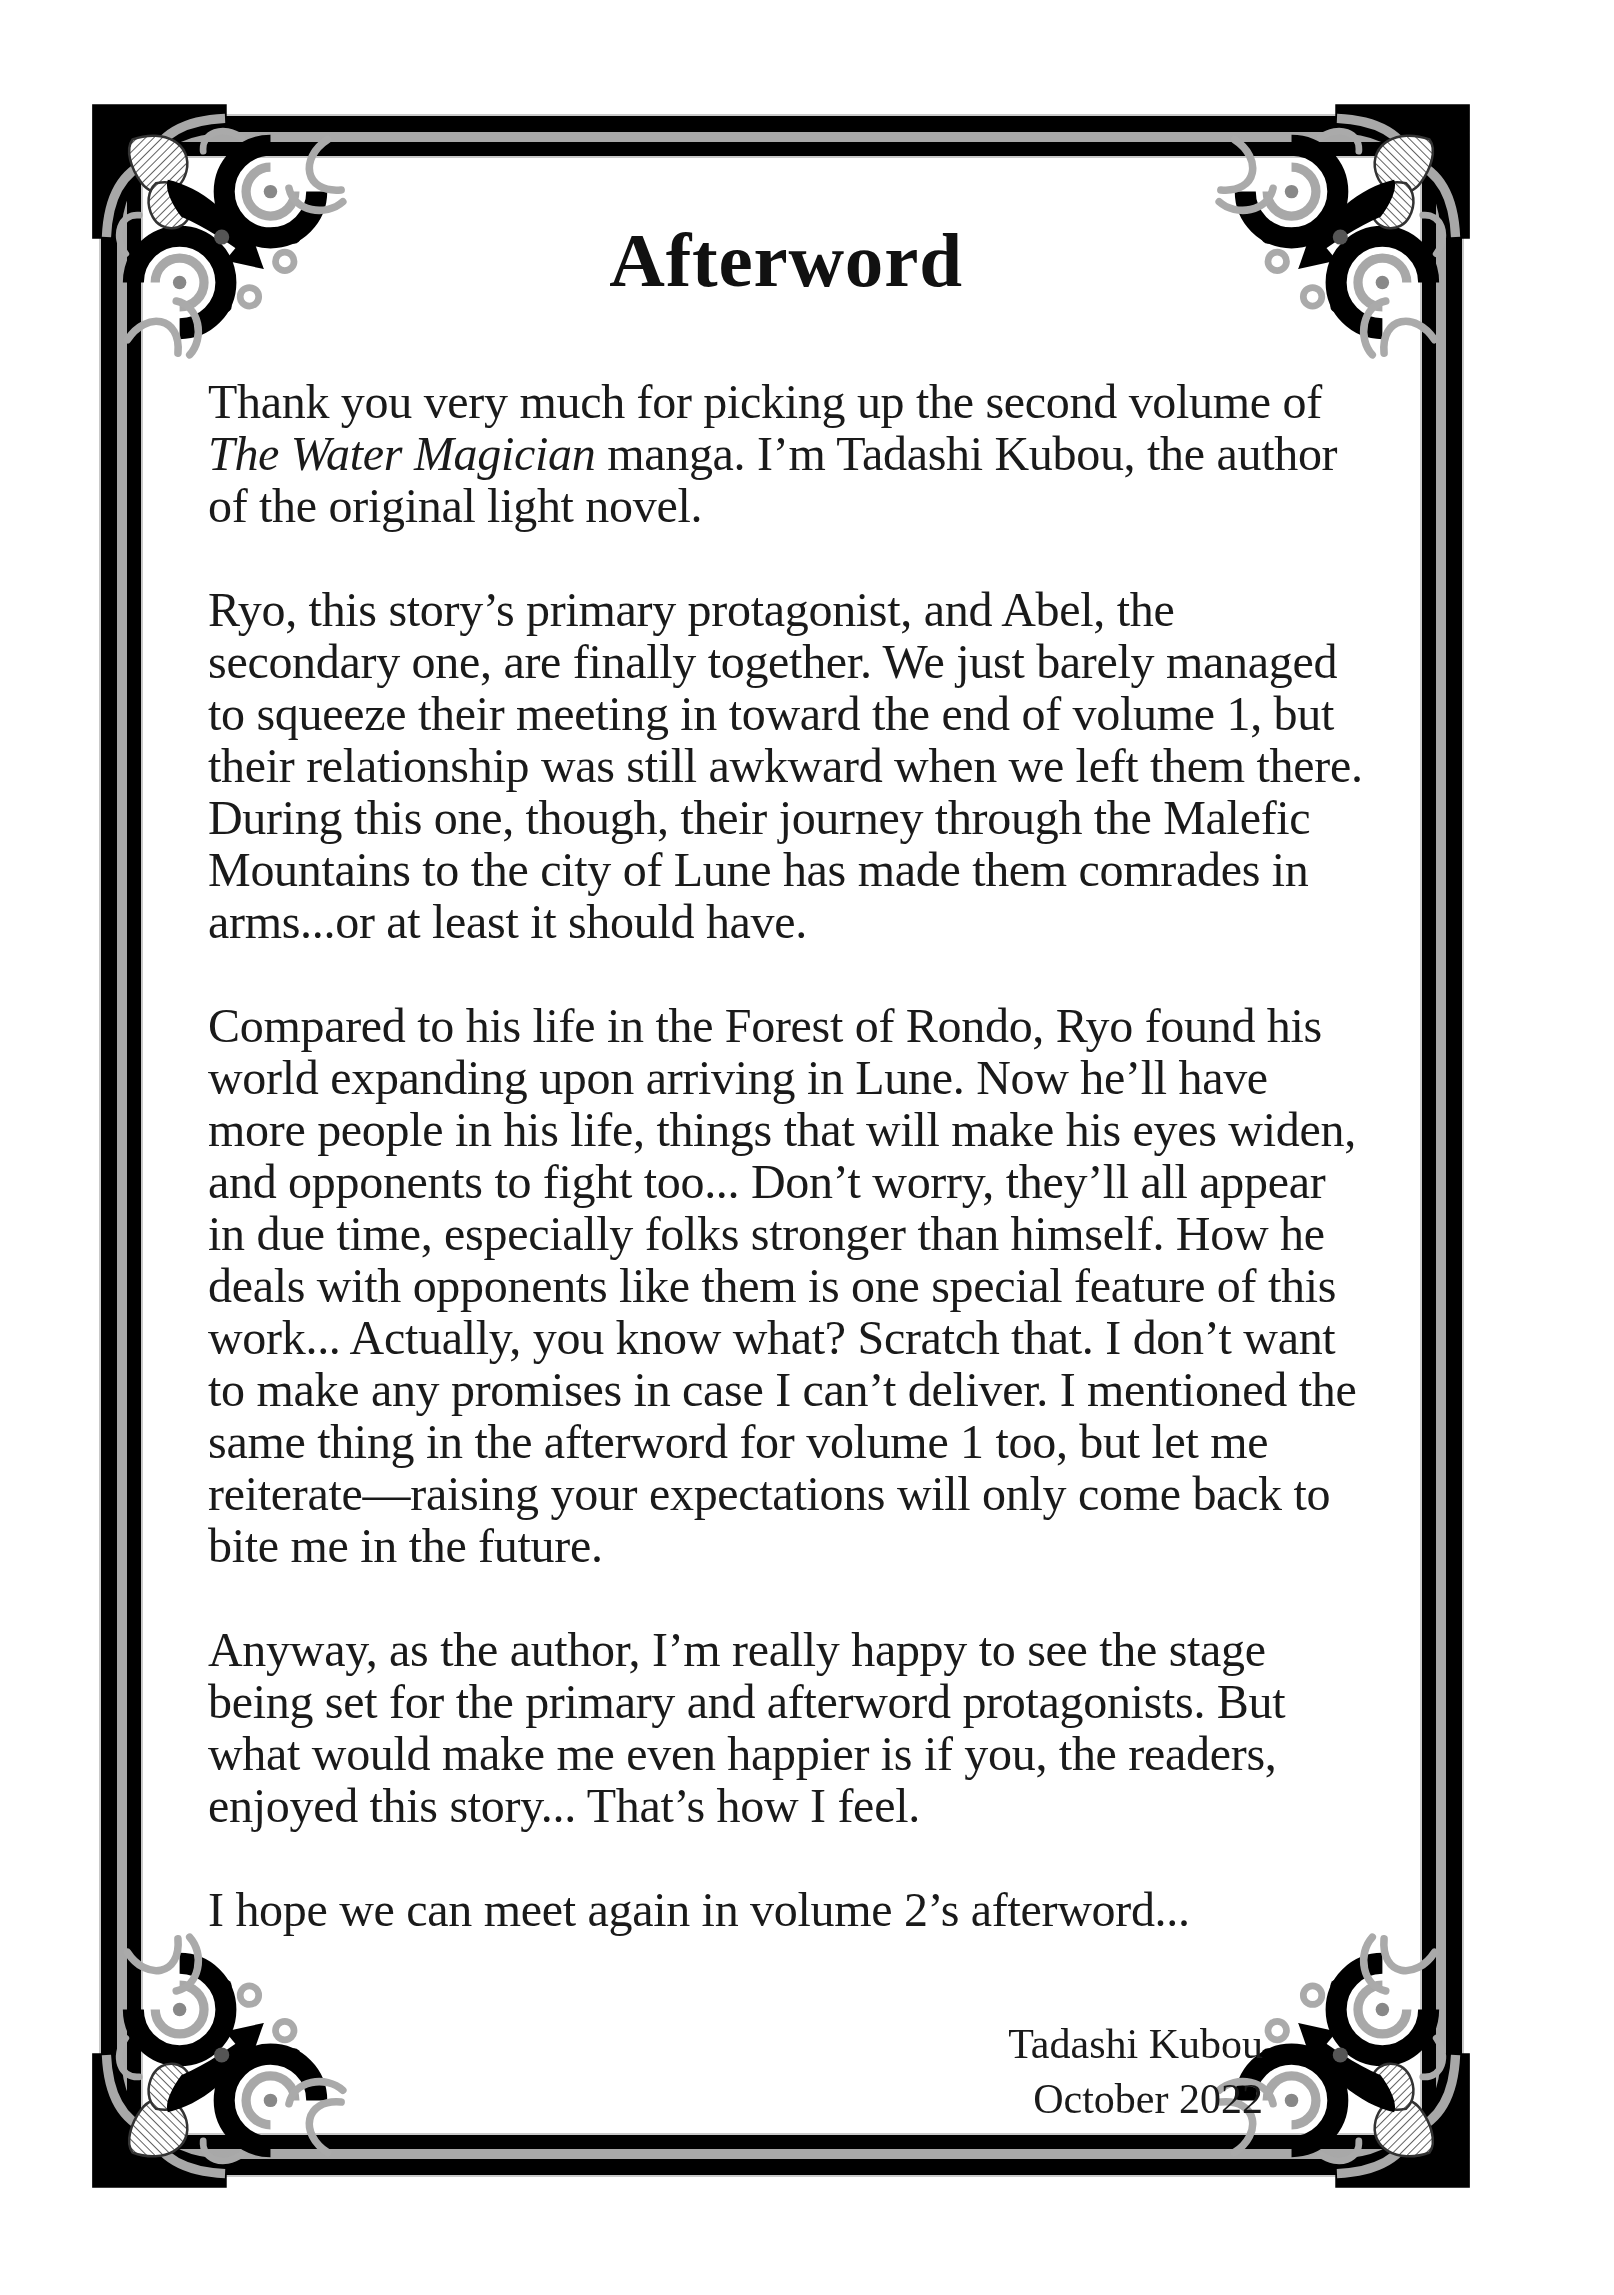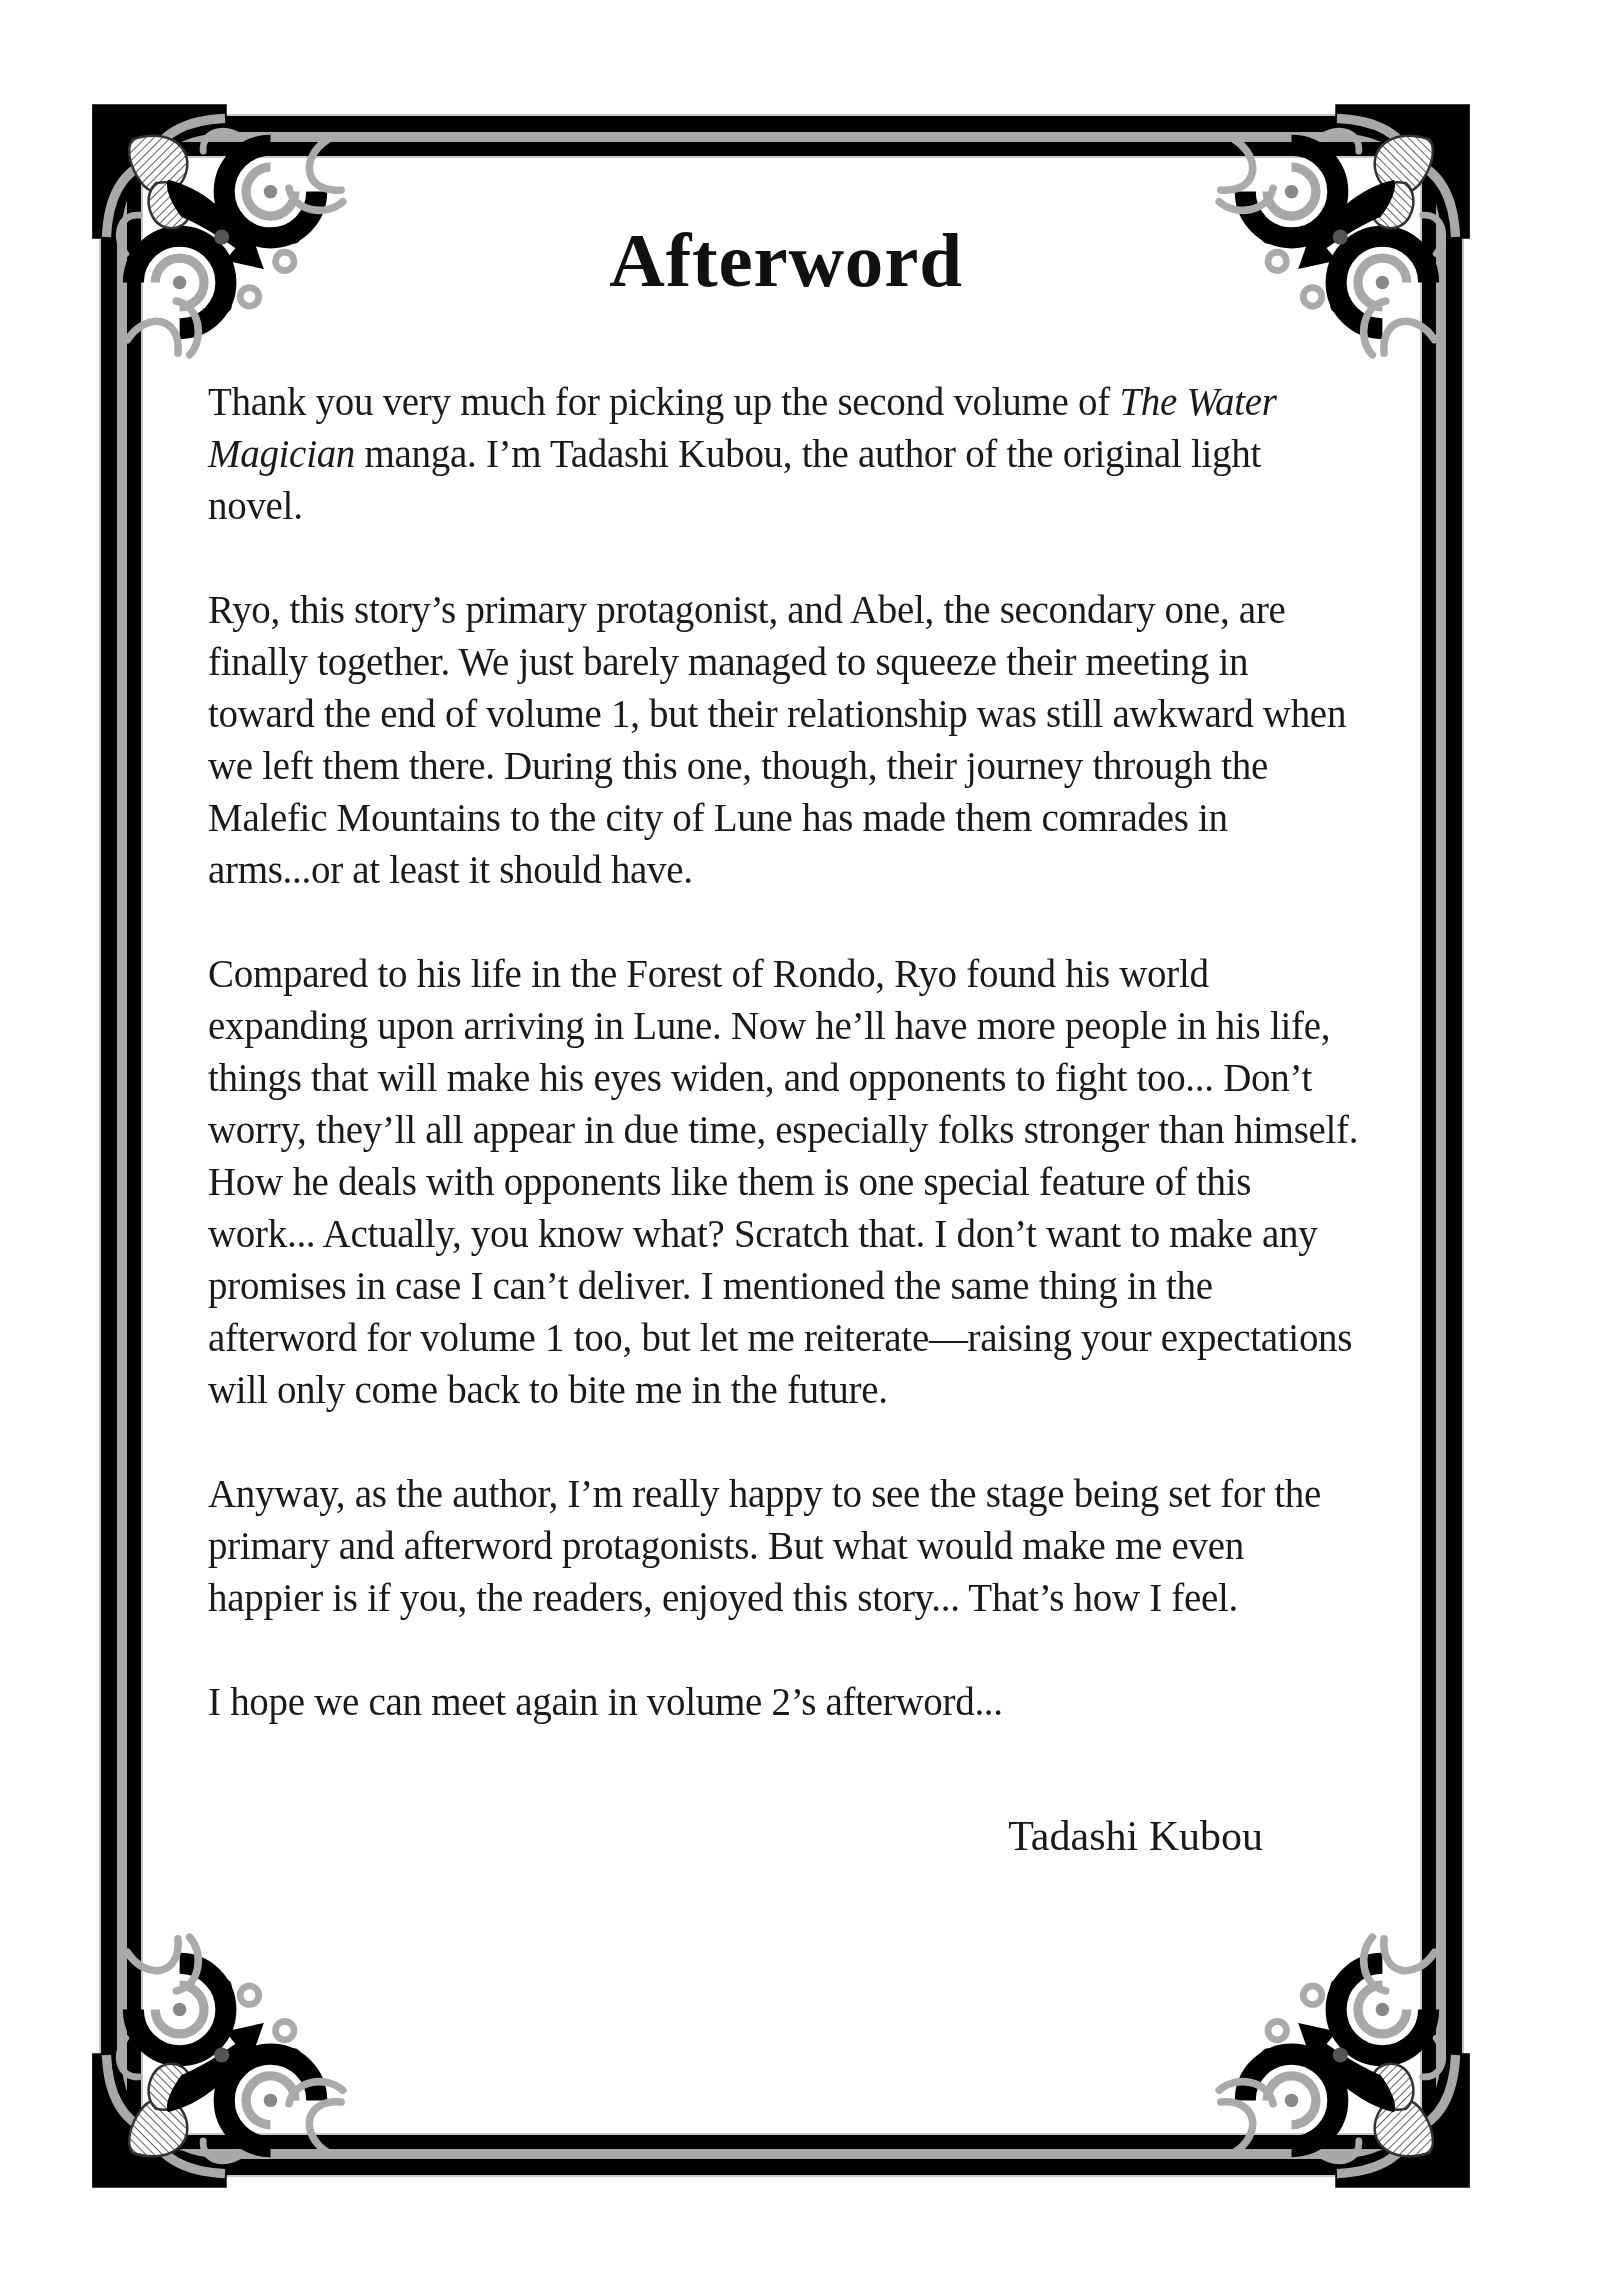"Thank you very much for" p.para { font-size: 39px -> 48px }
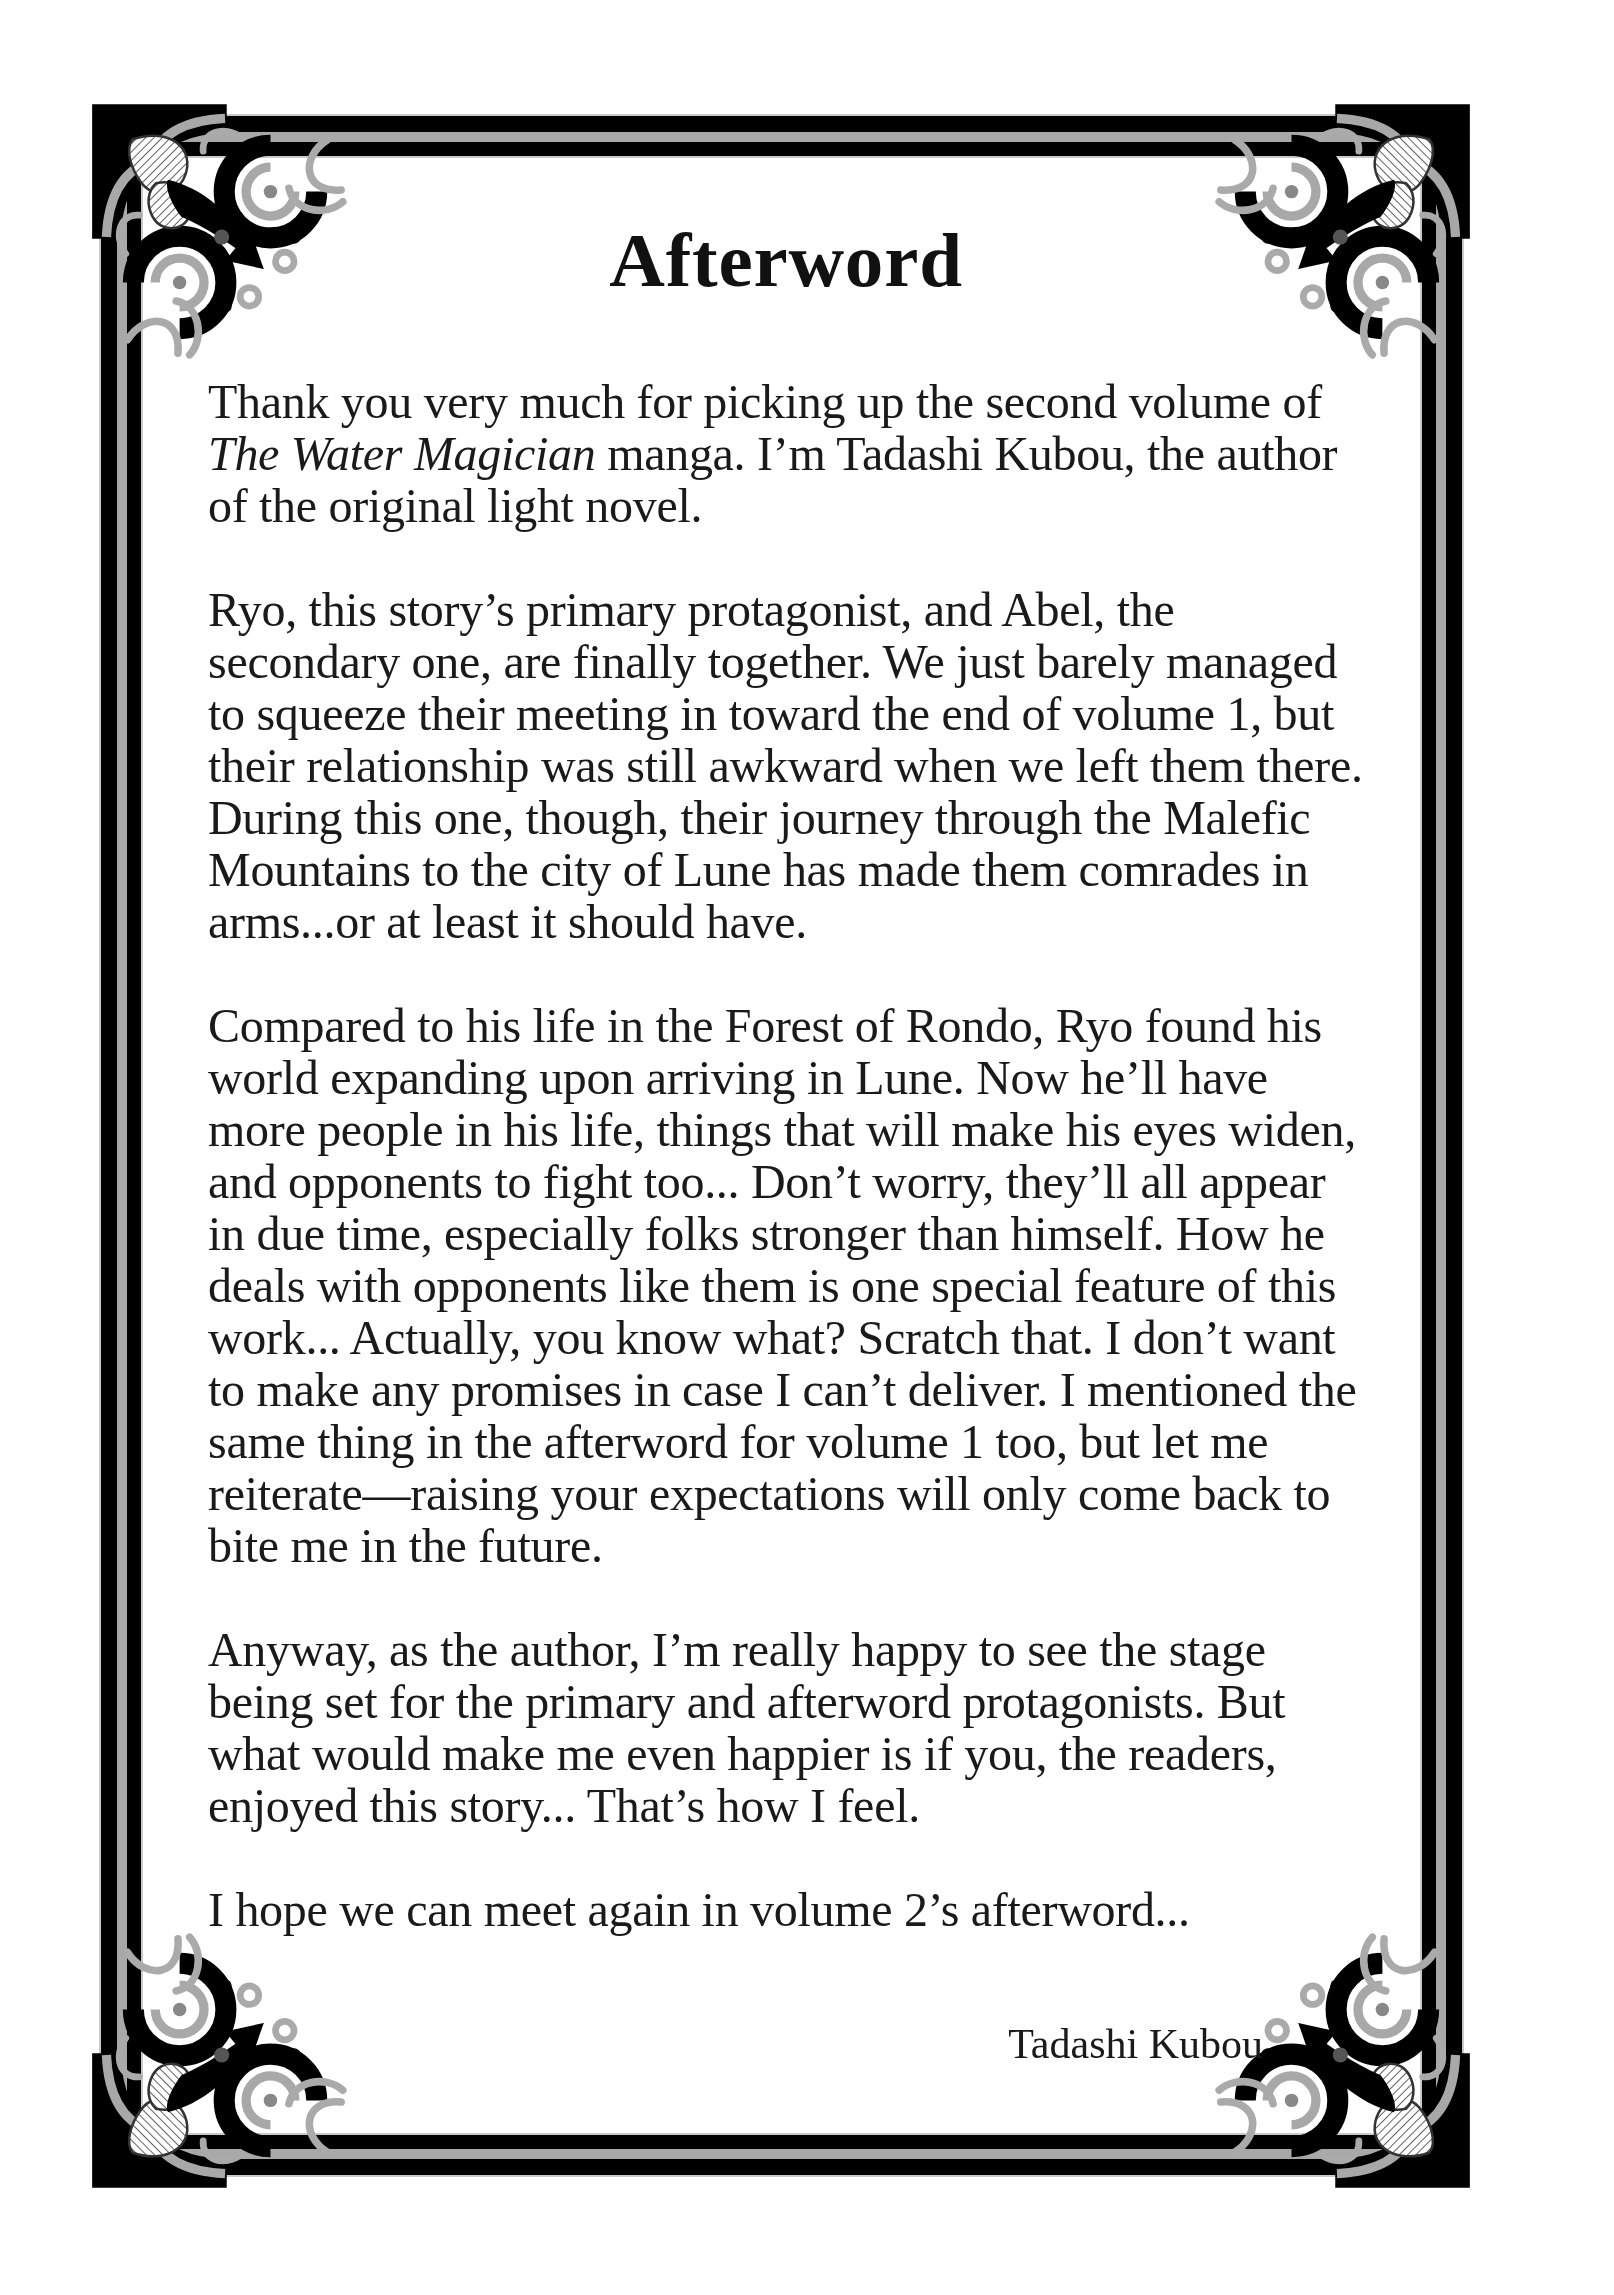"October 2022" div { html: none -> <div>October 2022</div> }
